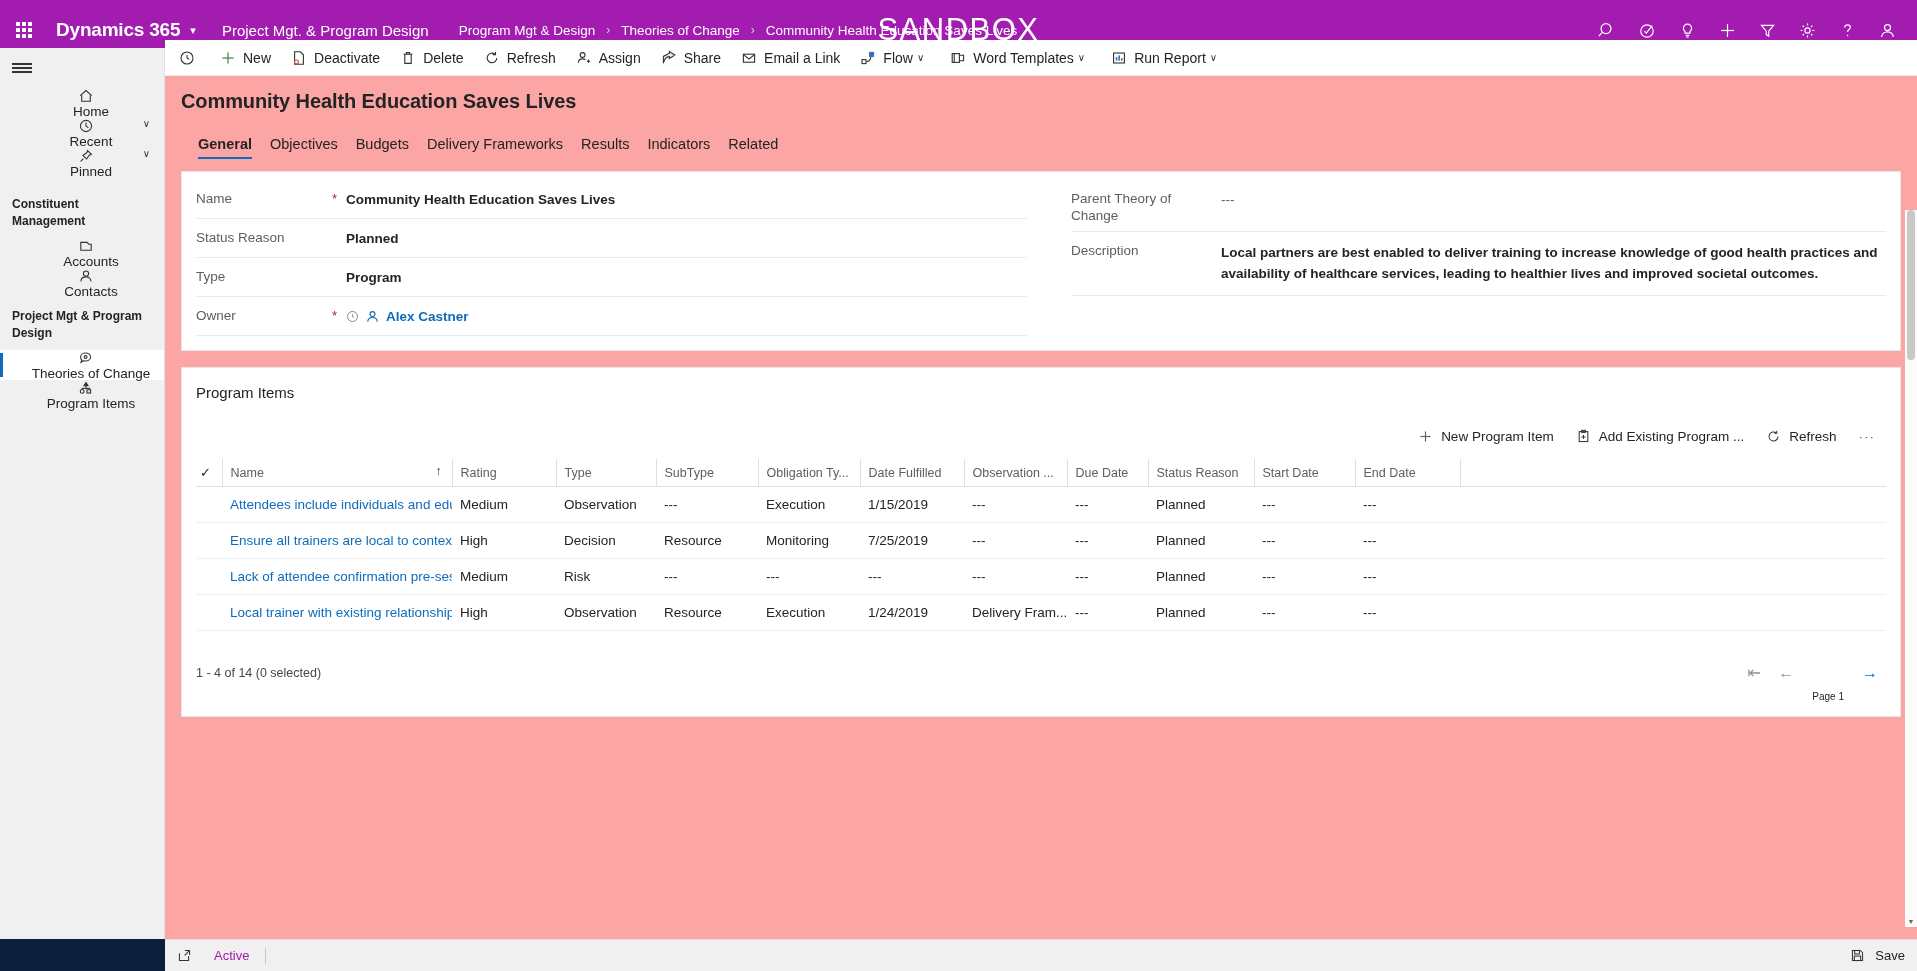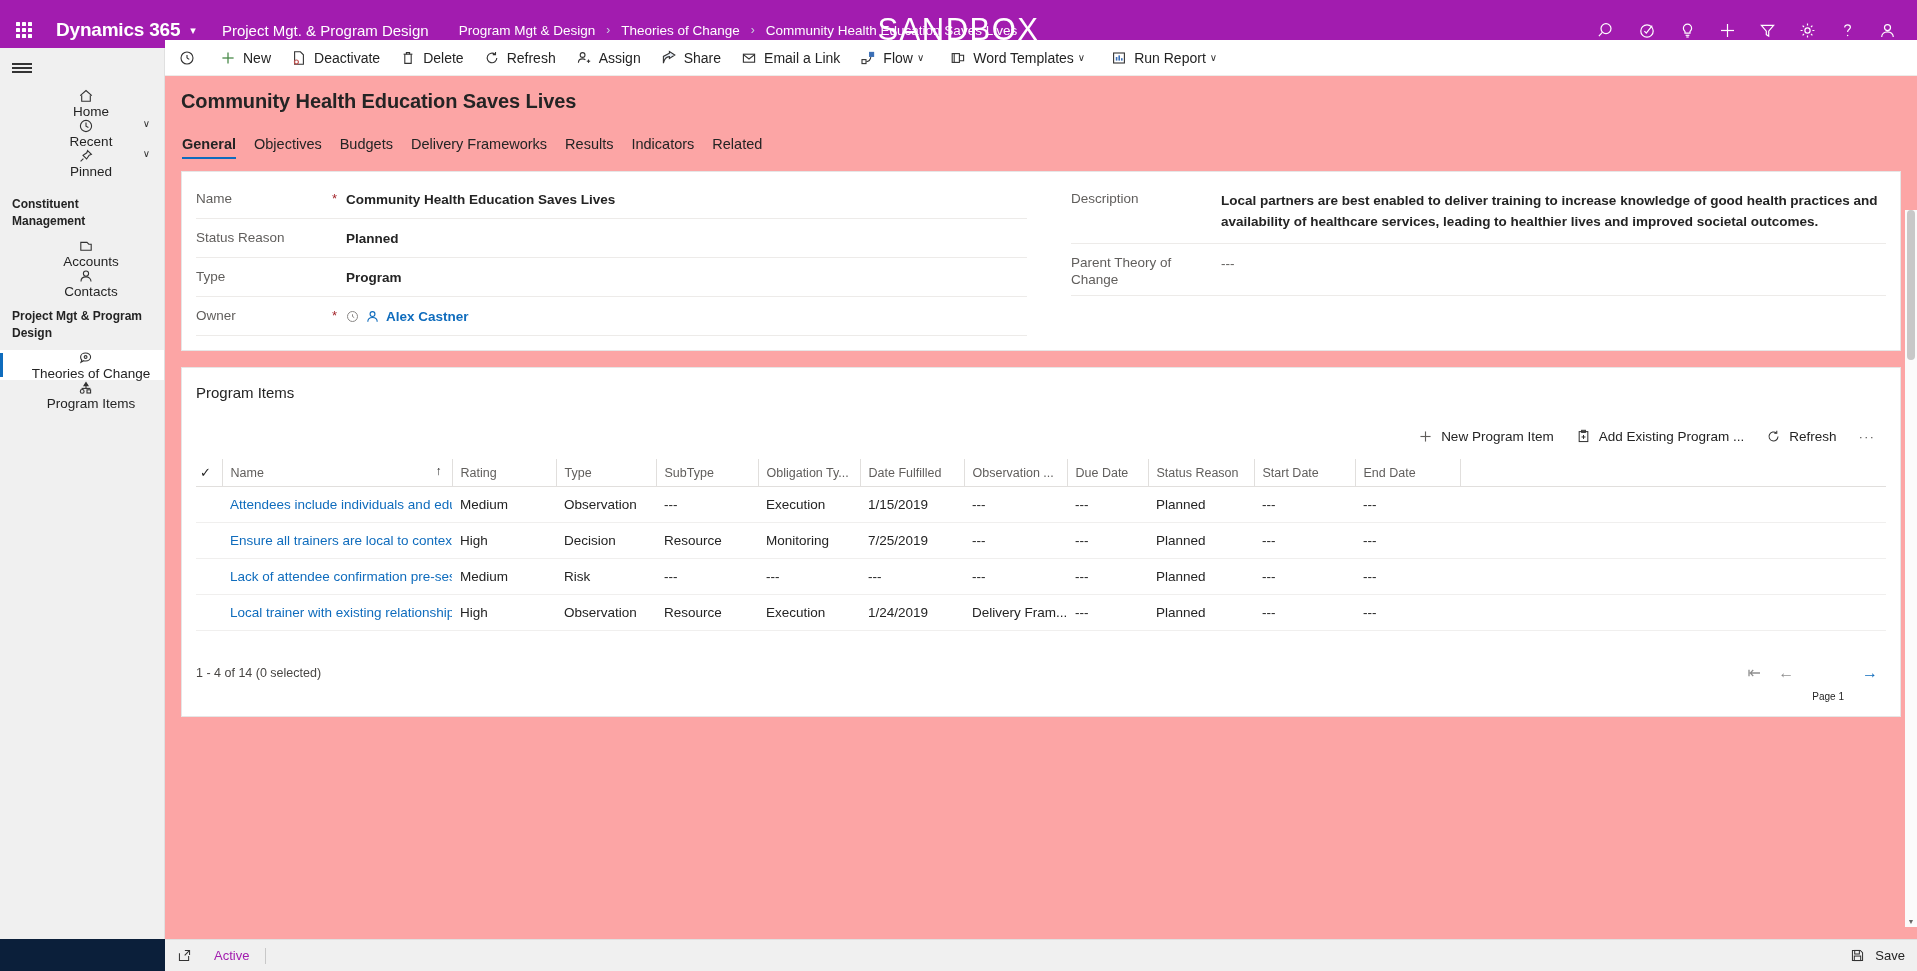"General" .tabs { padding-left: 8px -> 24px }
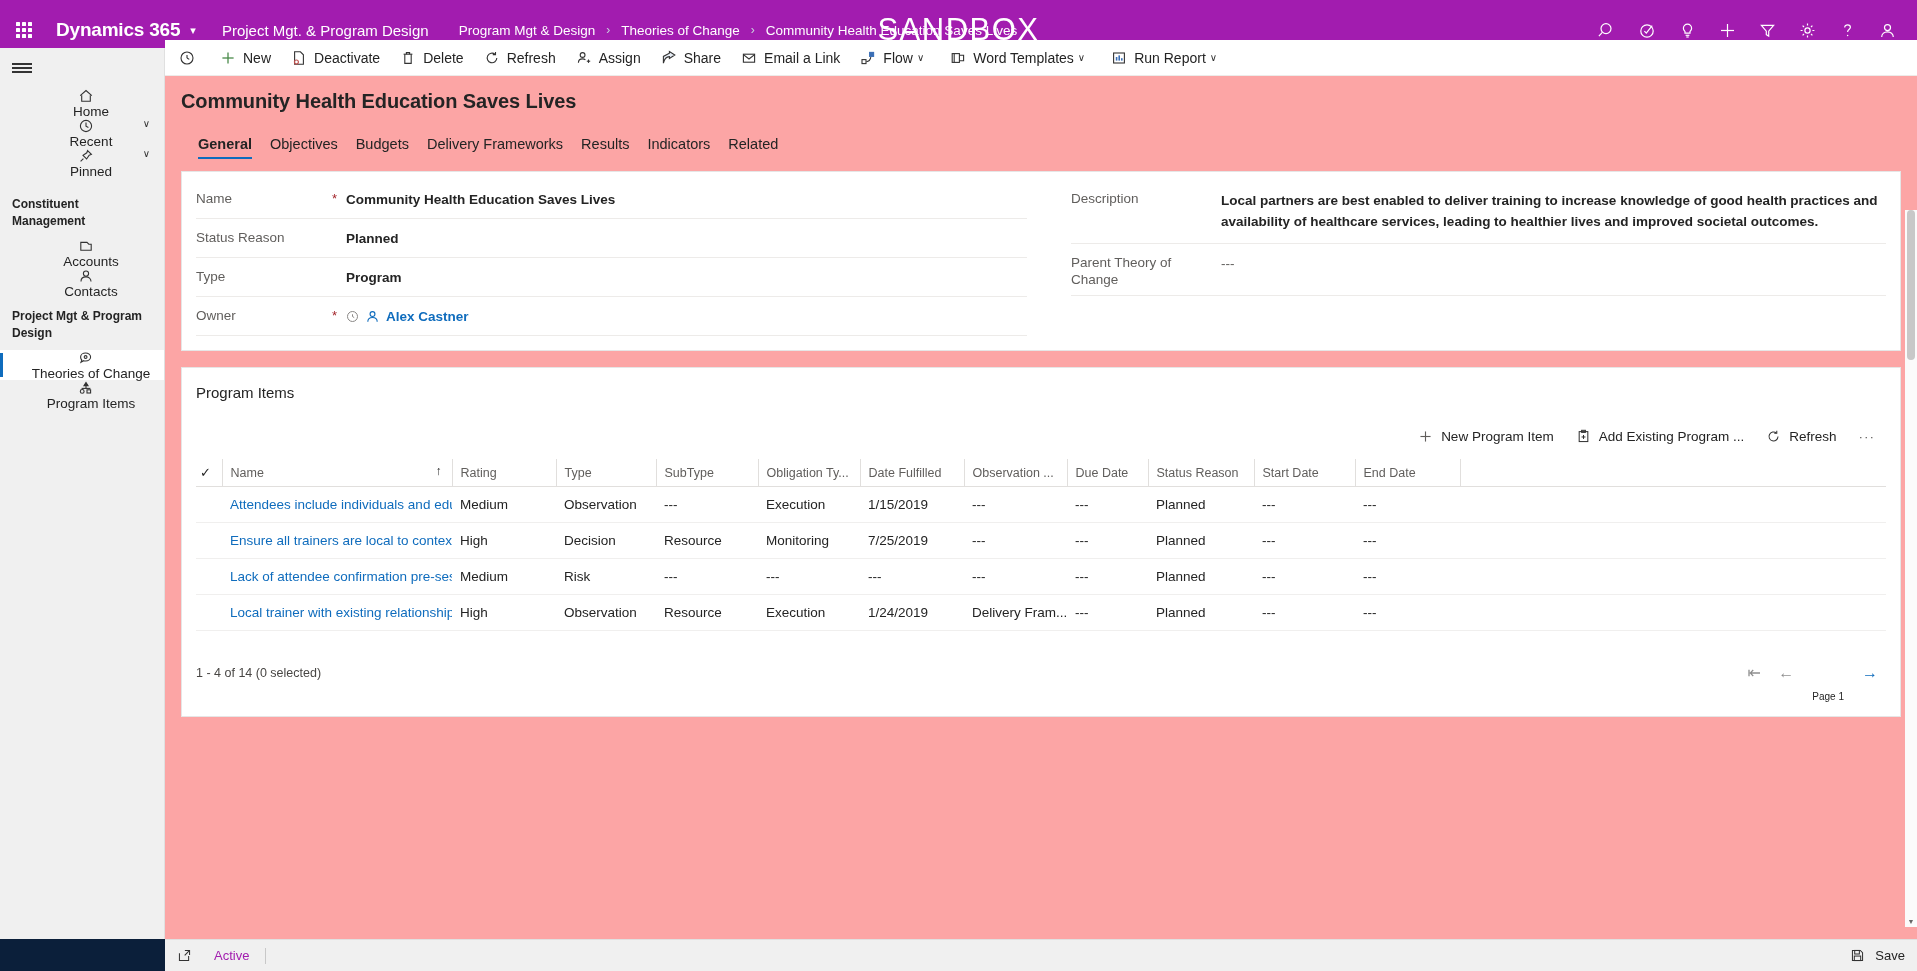"Description" div.frow { order: before "Parent Theory of Change" -> after "Parent Theory of Change" }
